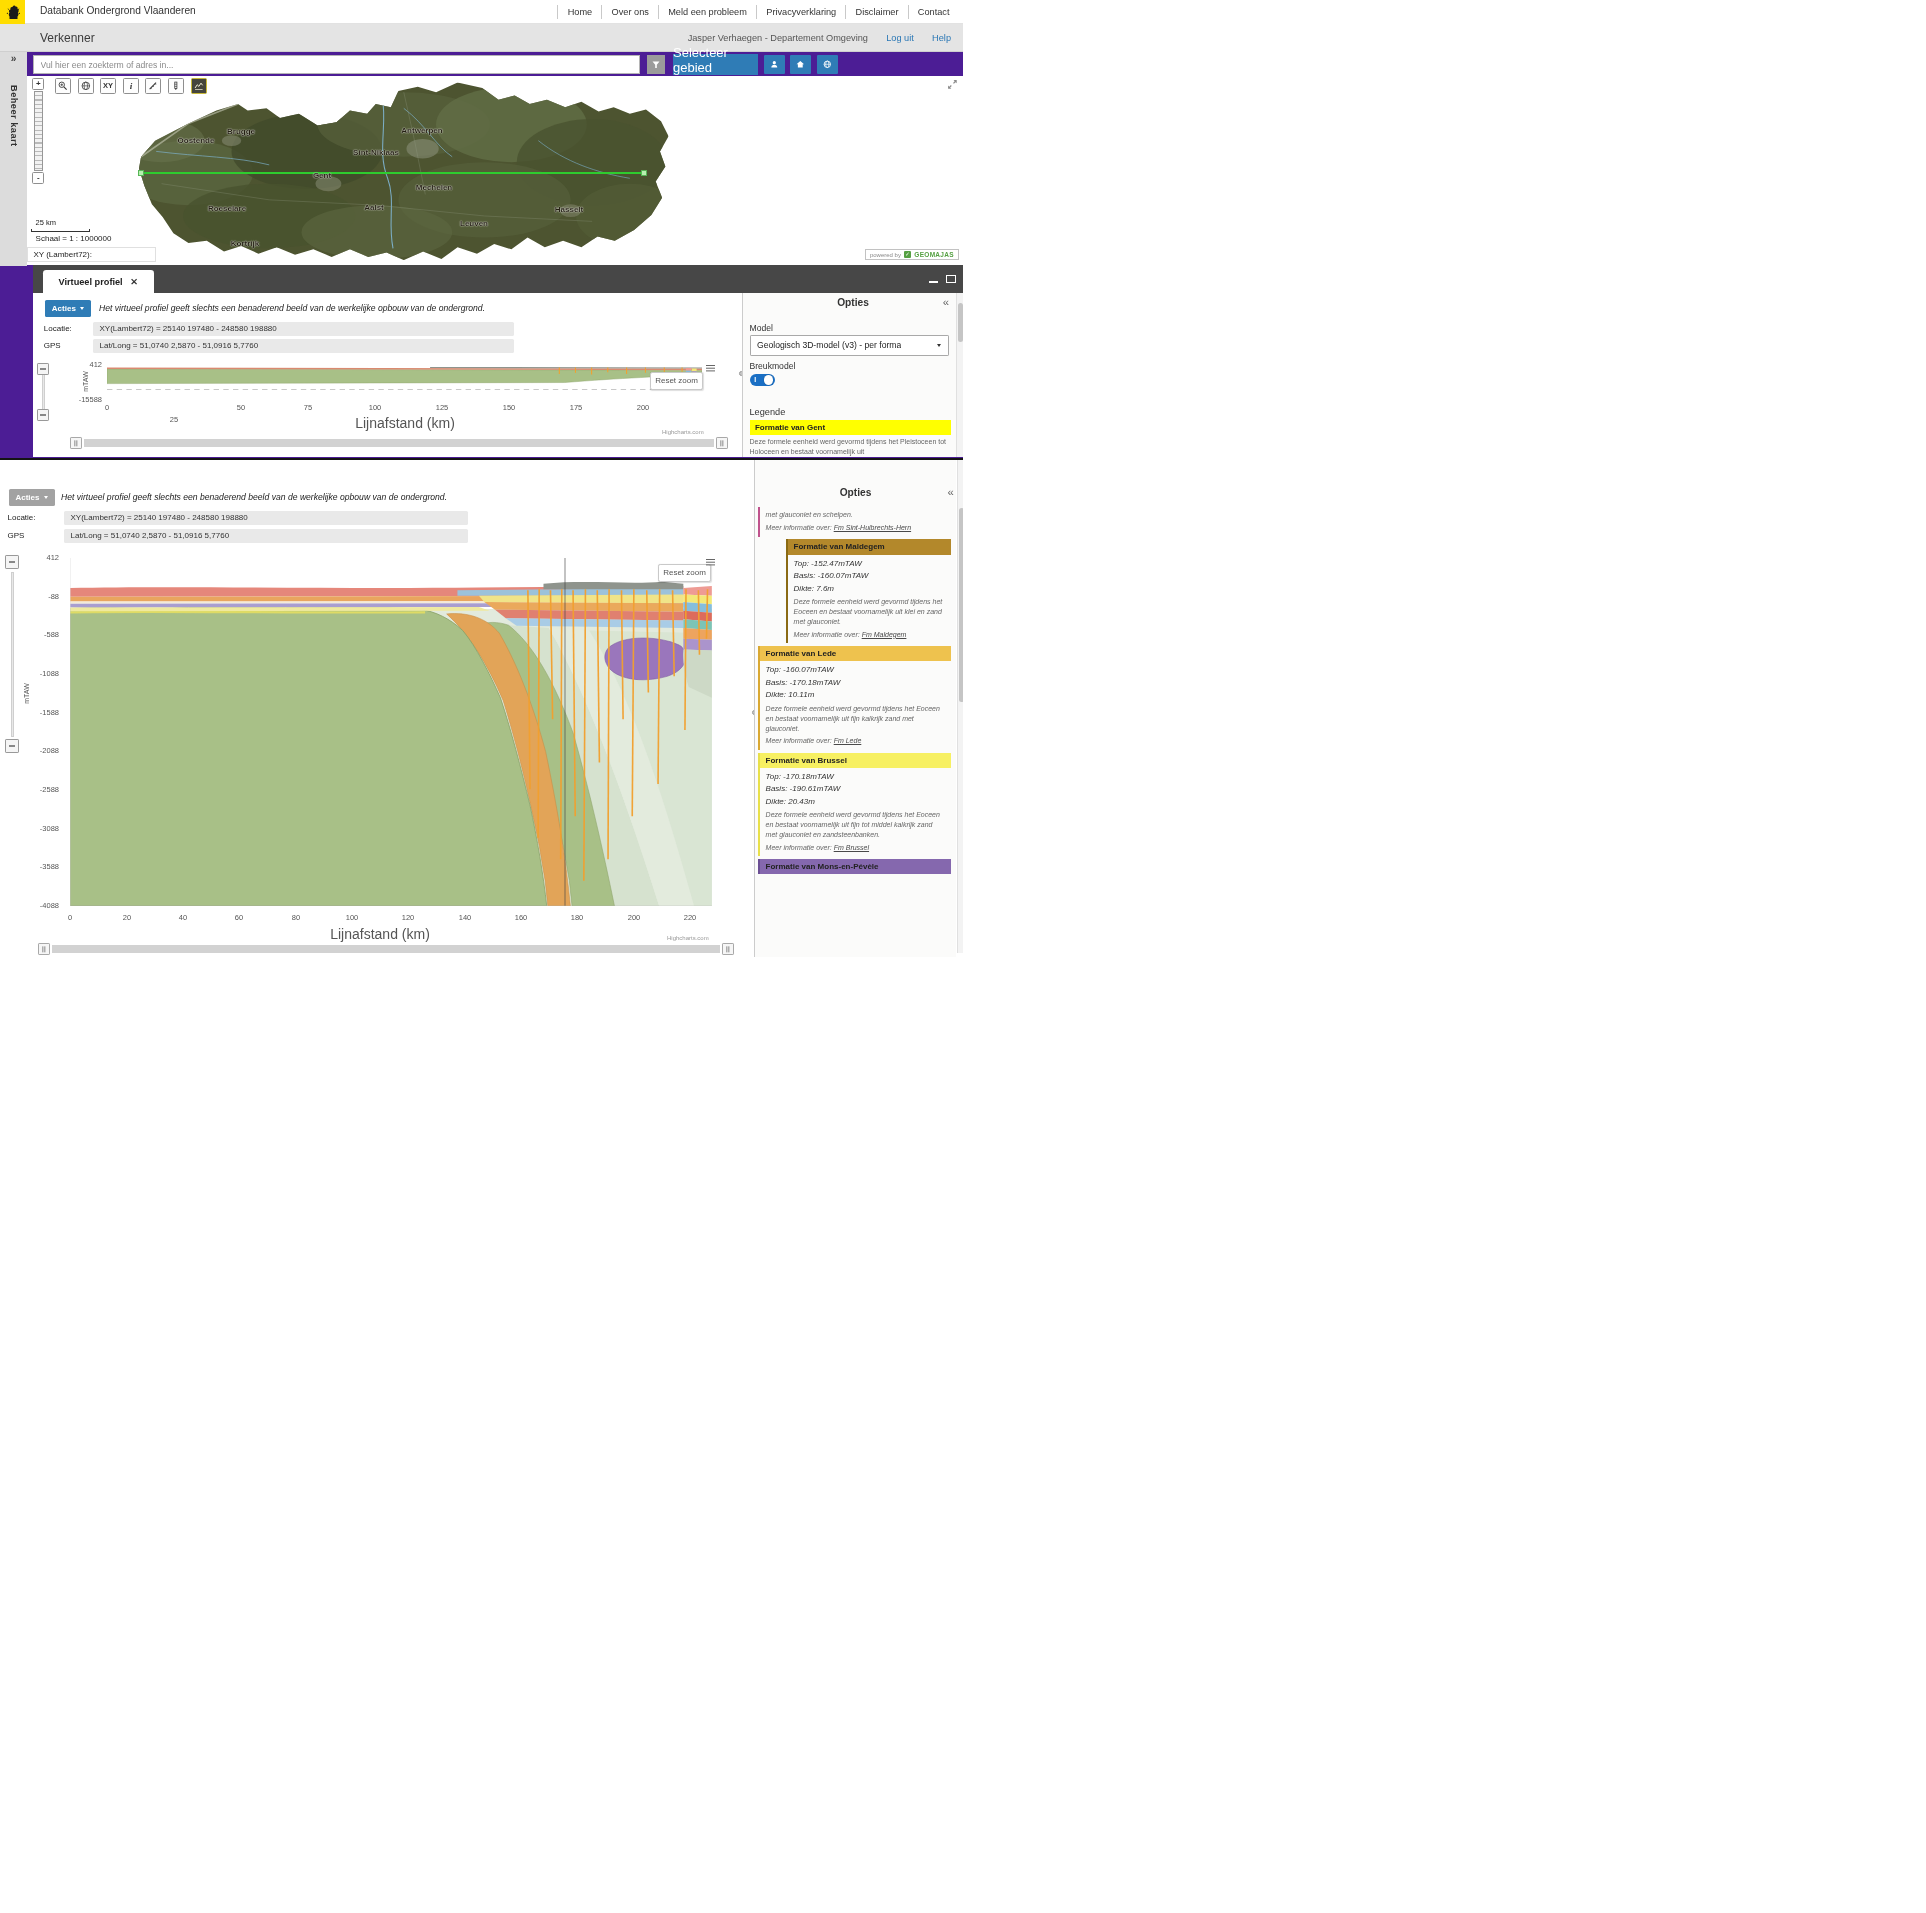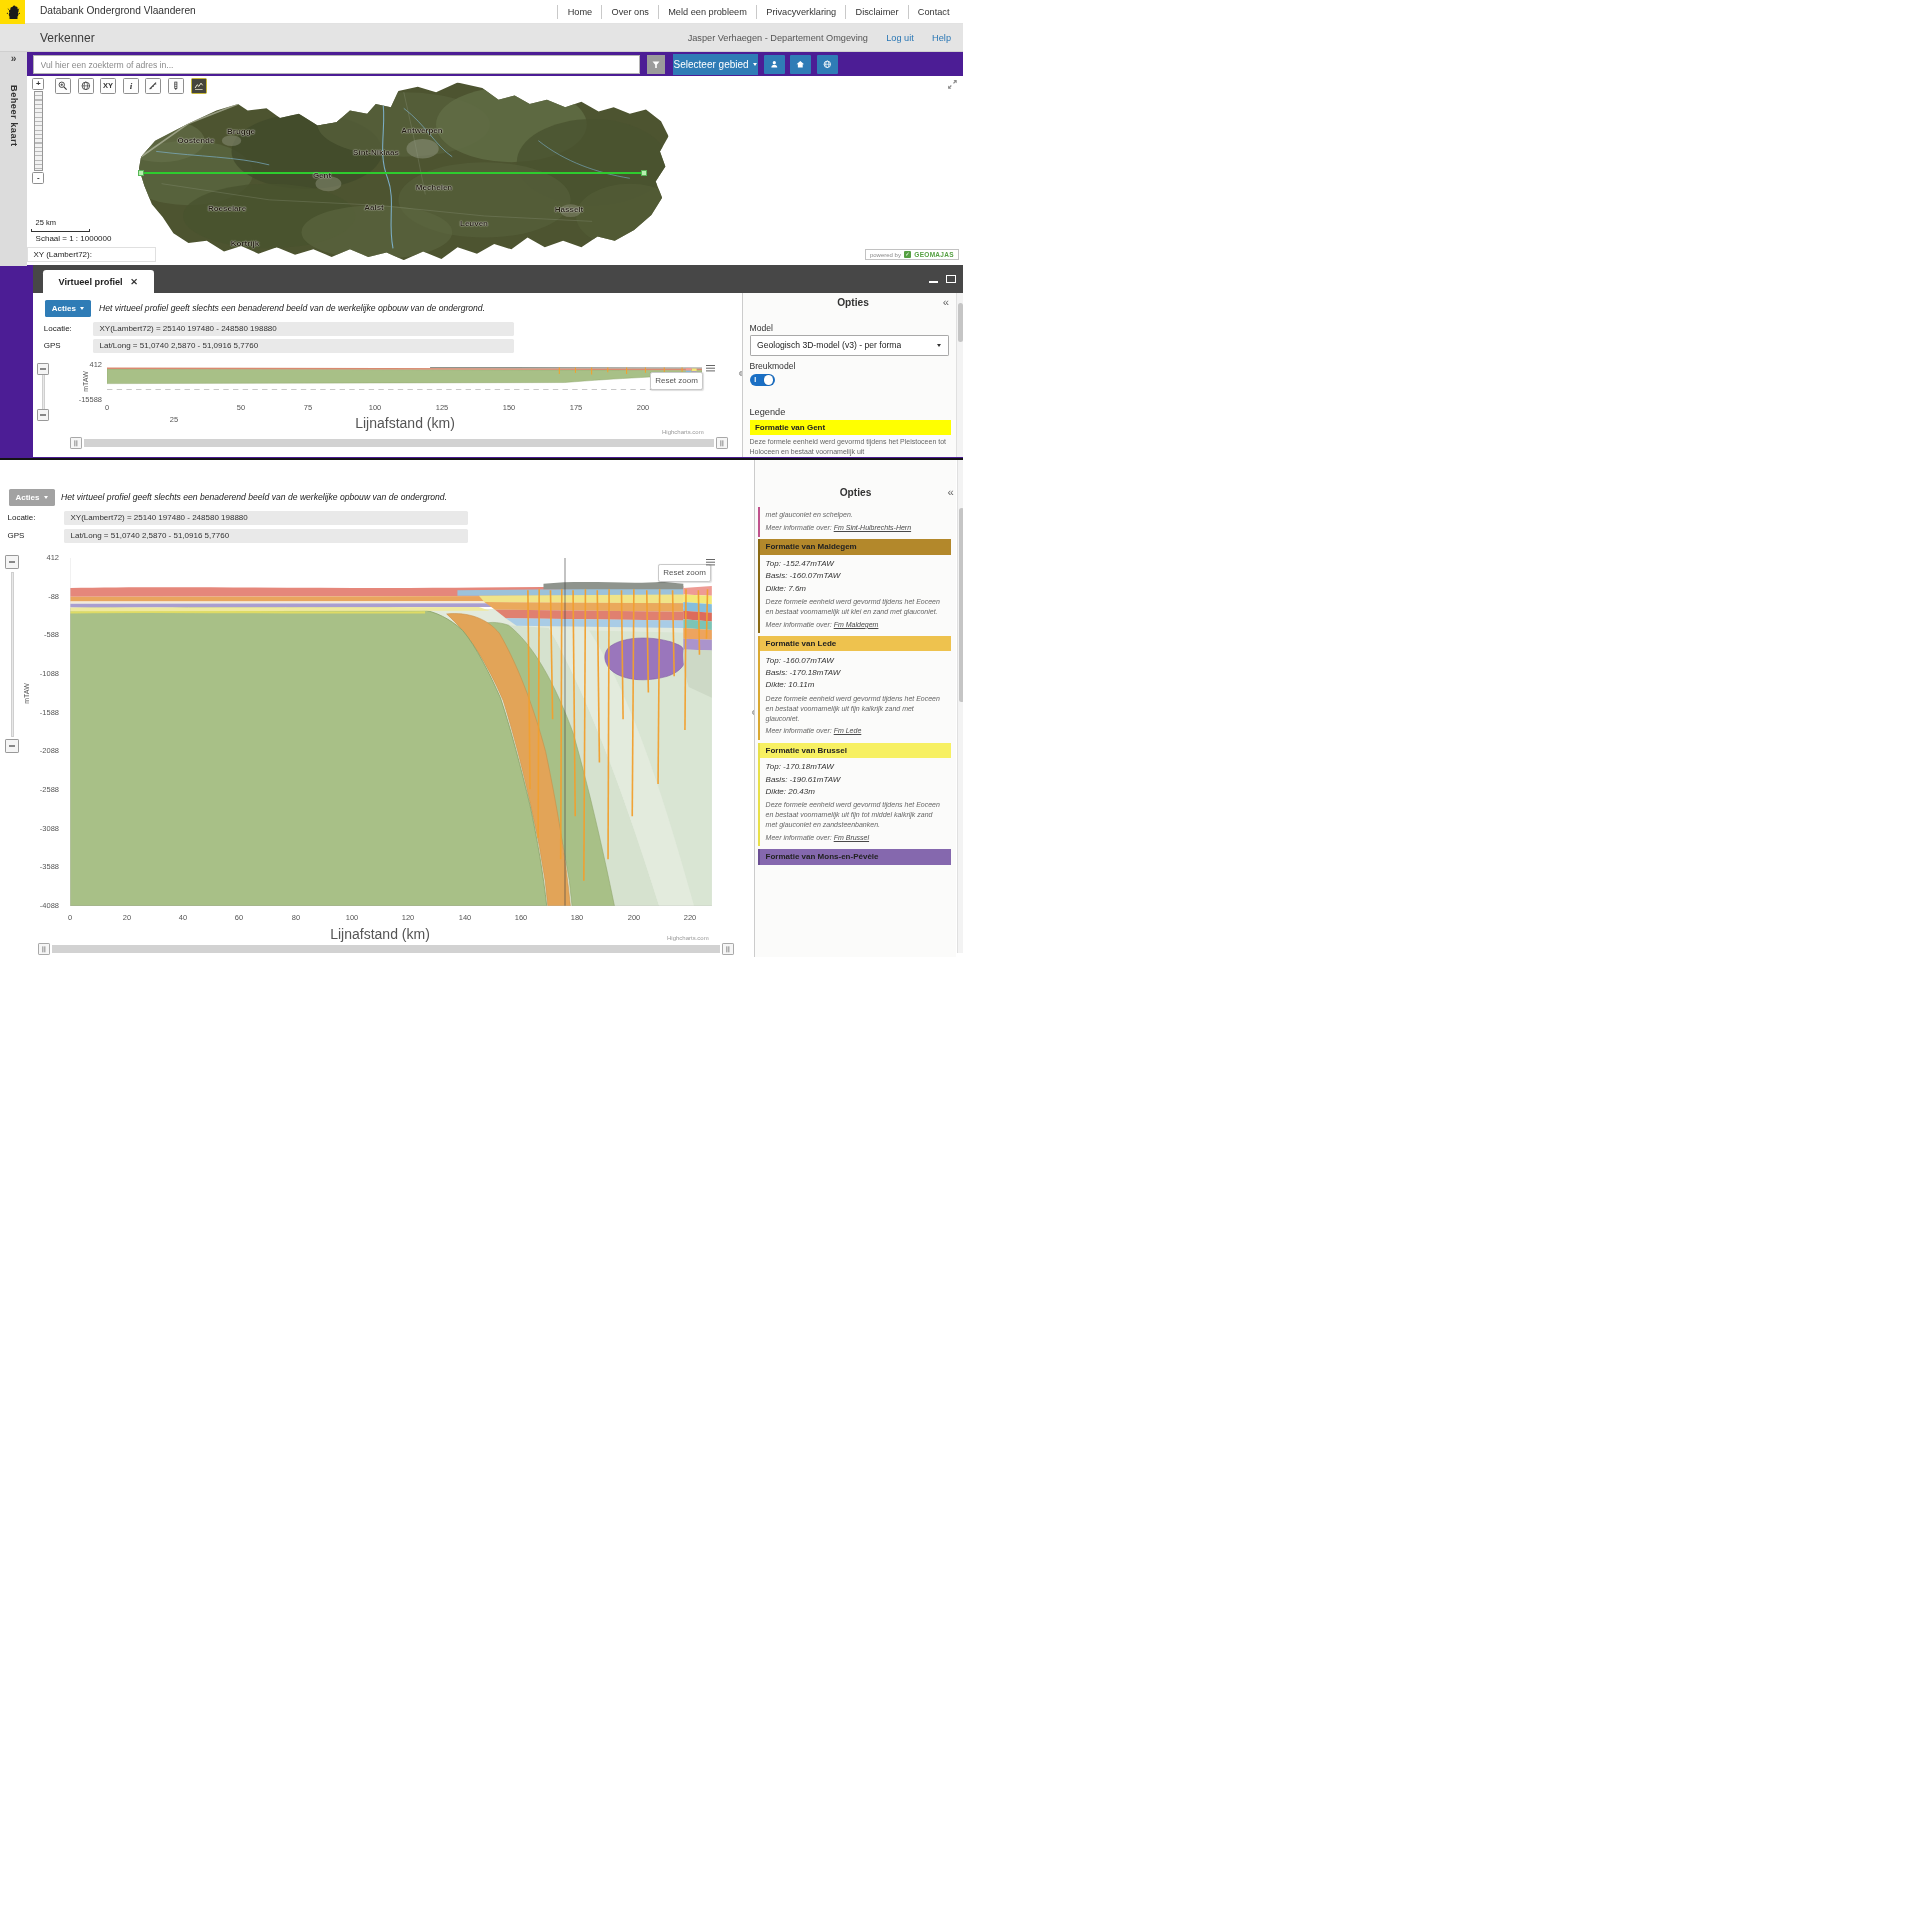"Selecteer gebied" .select-area-btn { flex-direction: none -> column; font-size: 10px -> 13px }
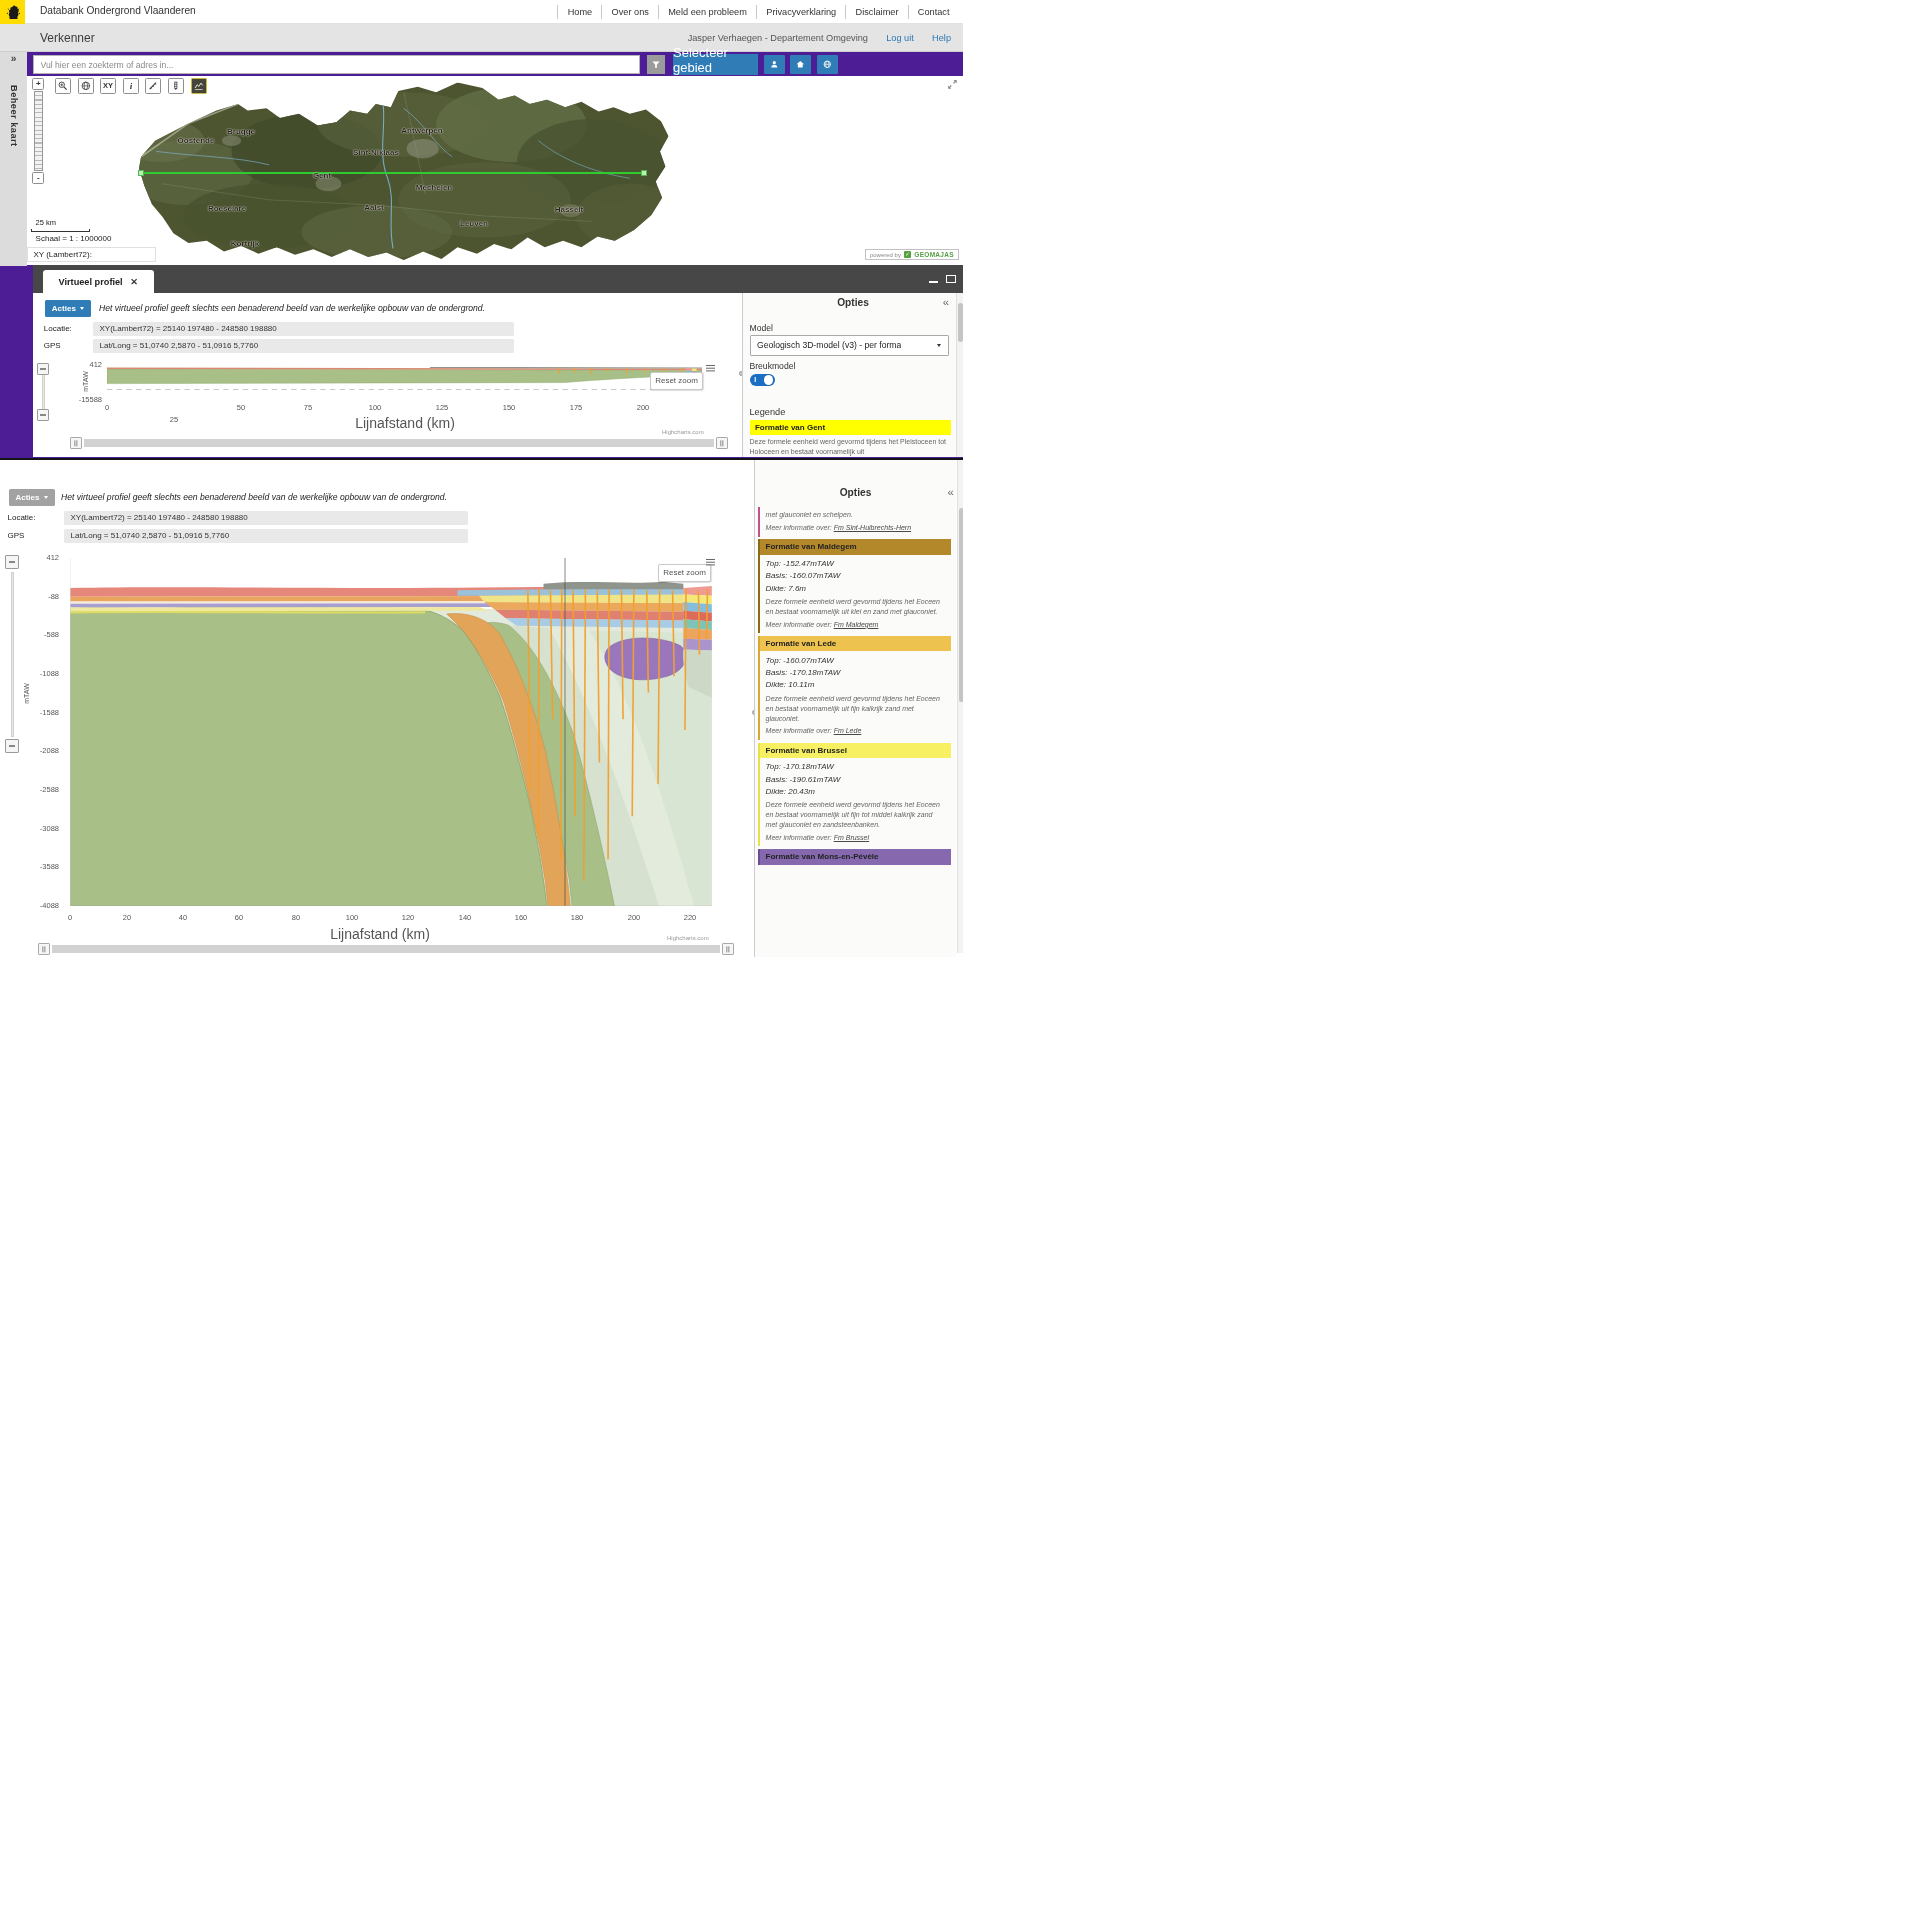"Formatie van Maldegem" div.lcard { margin-left: none -> 28px }
